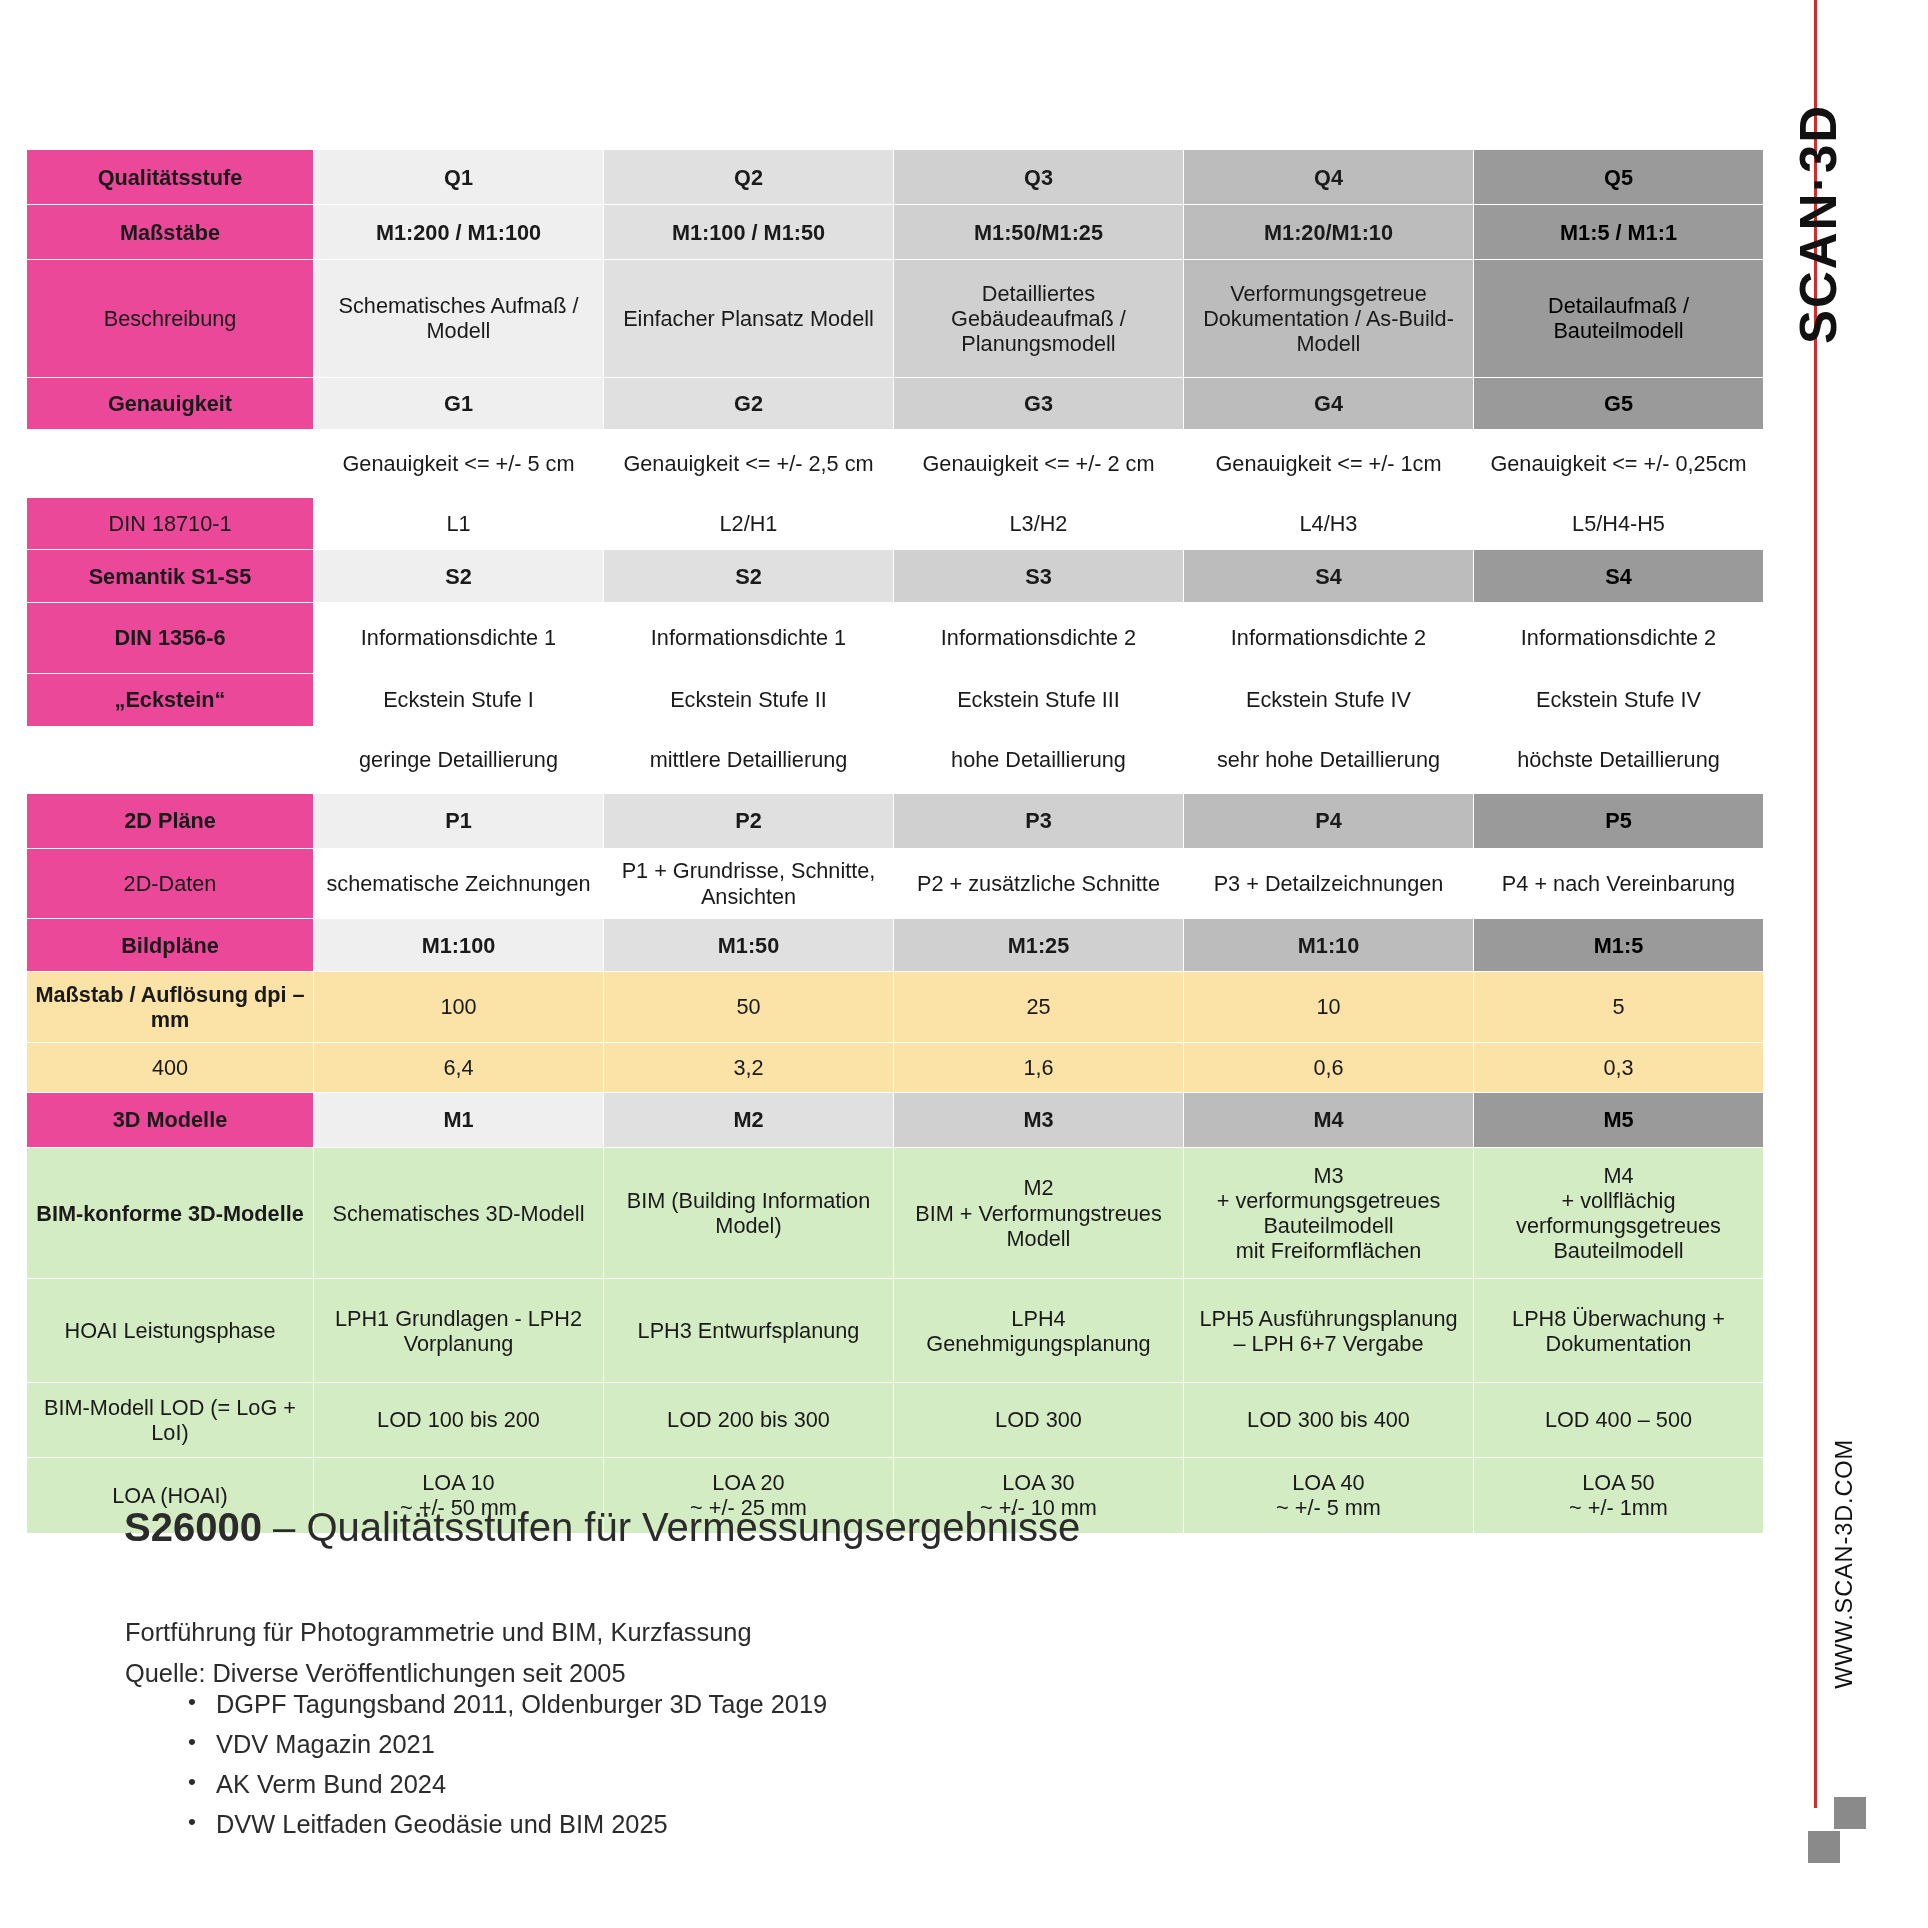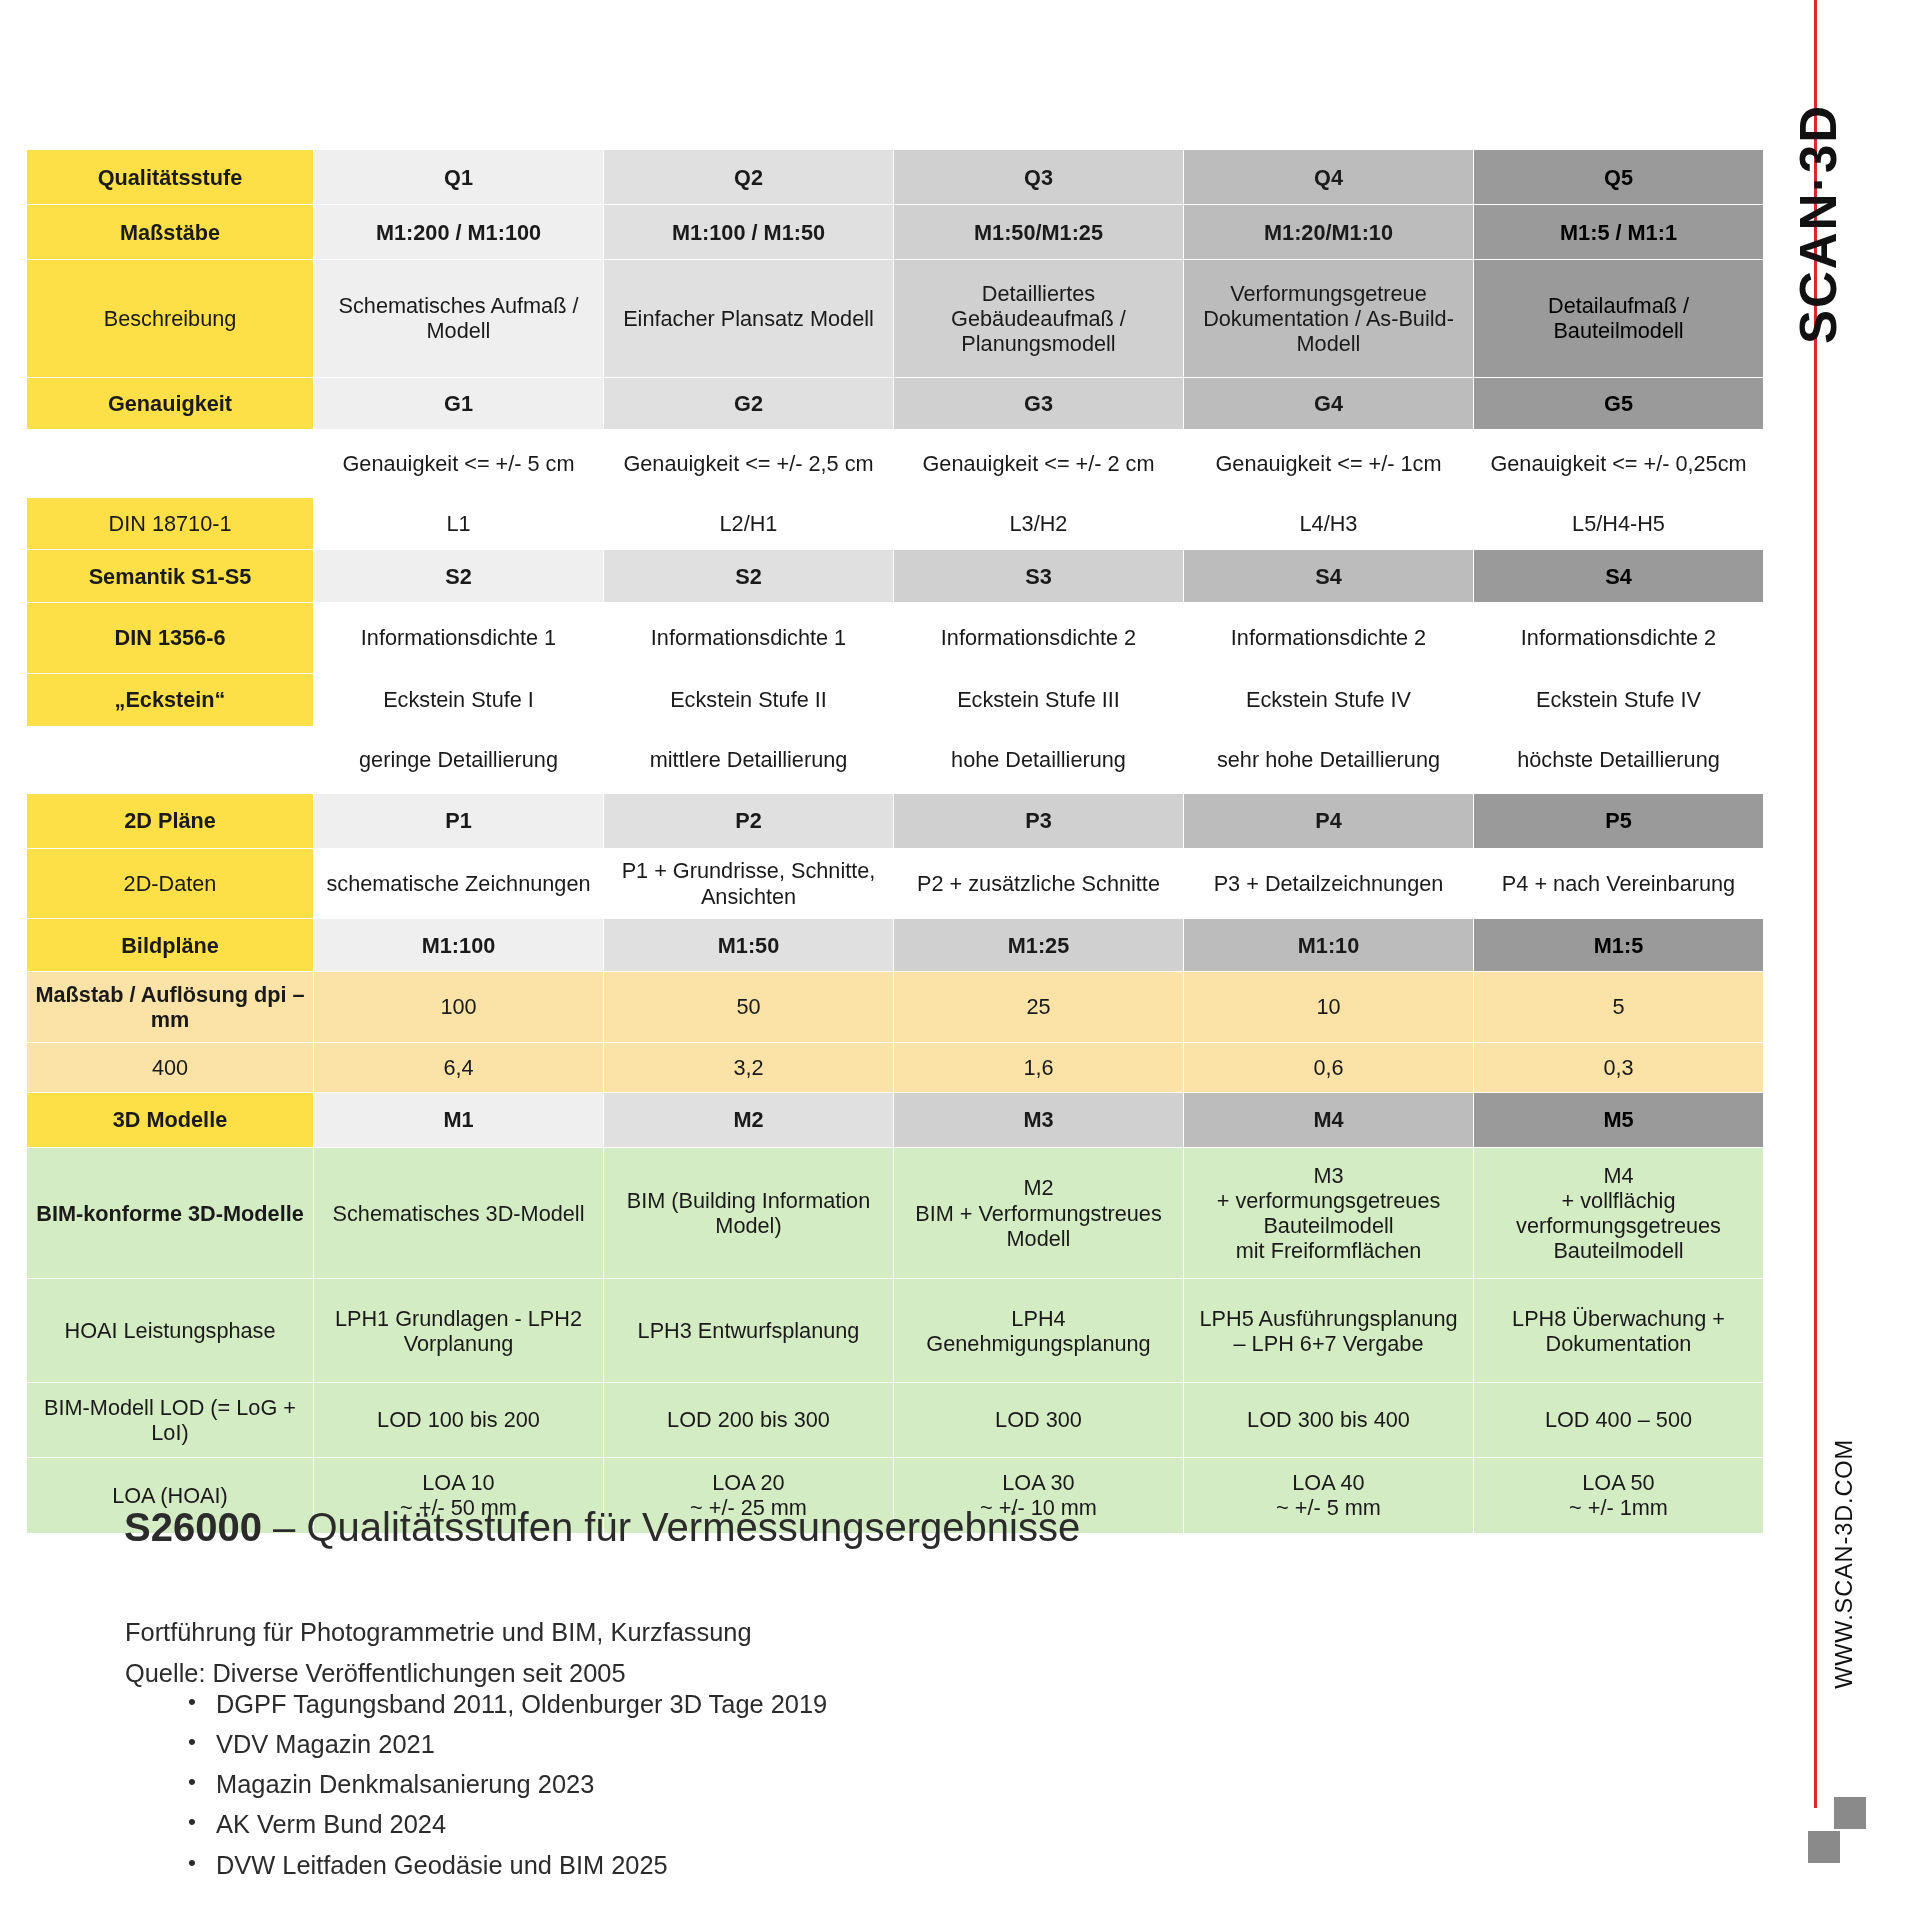"Qualitätsstufe" .tint0 { background: #fde047 -> #ec4899 }
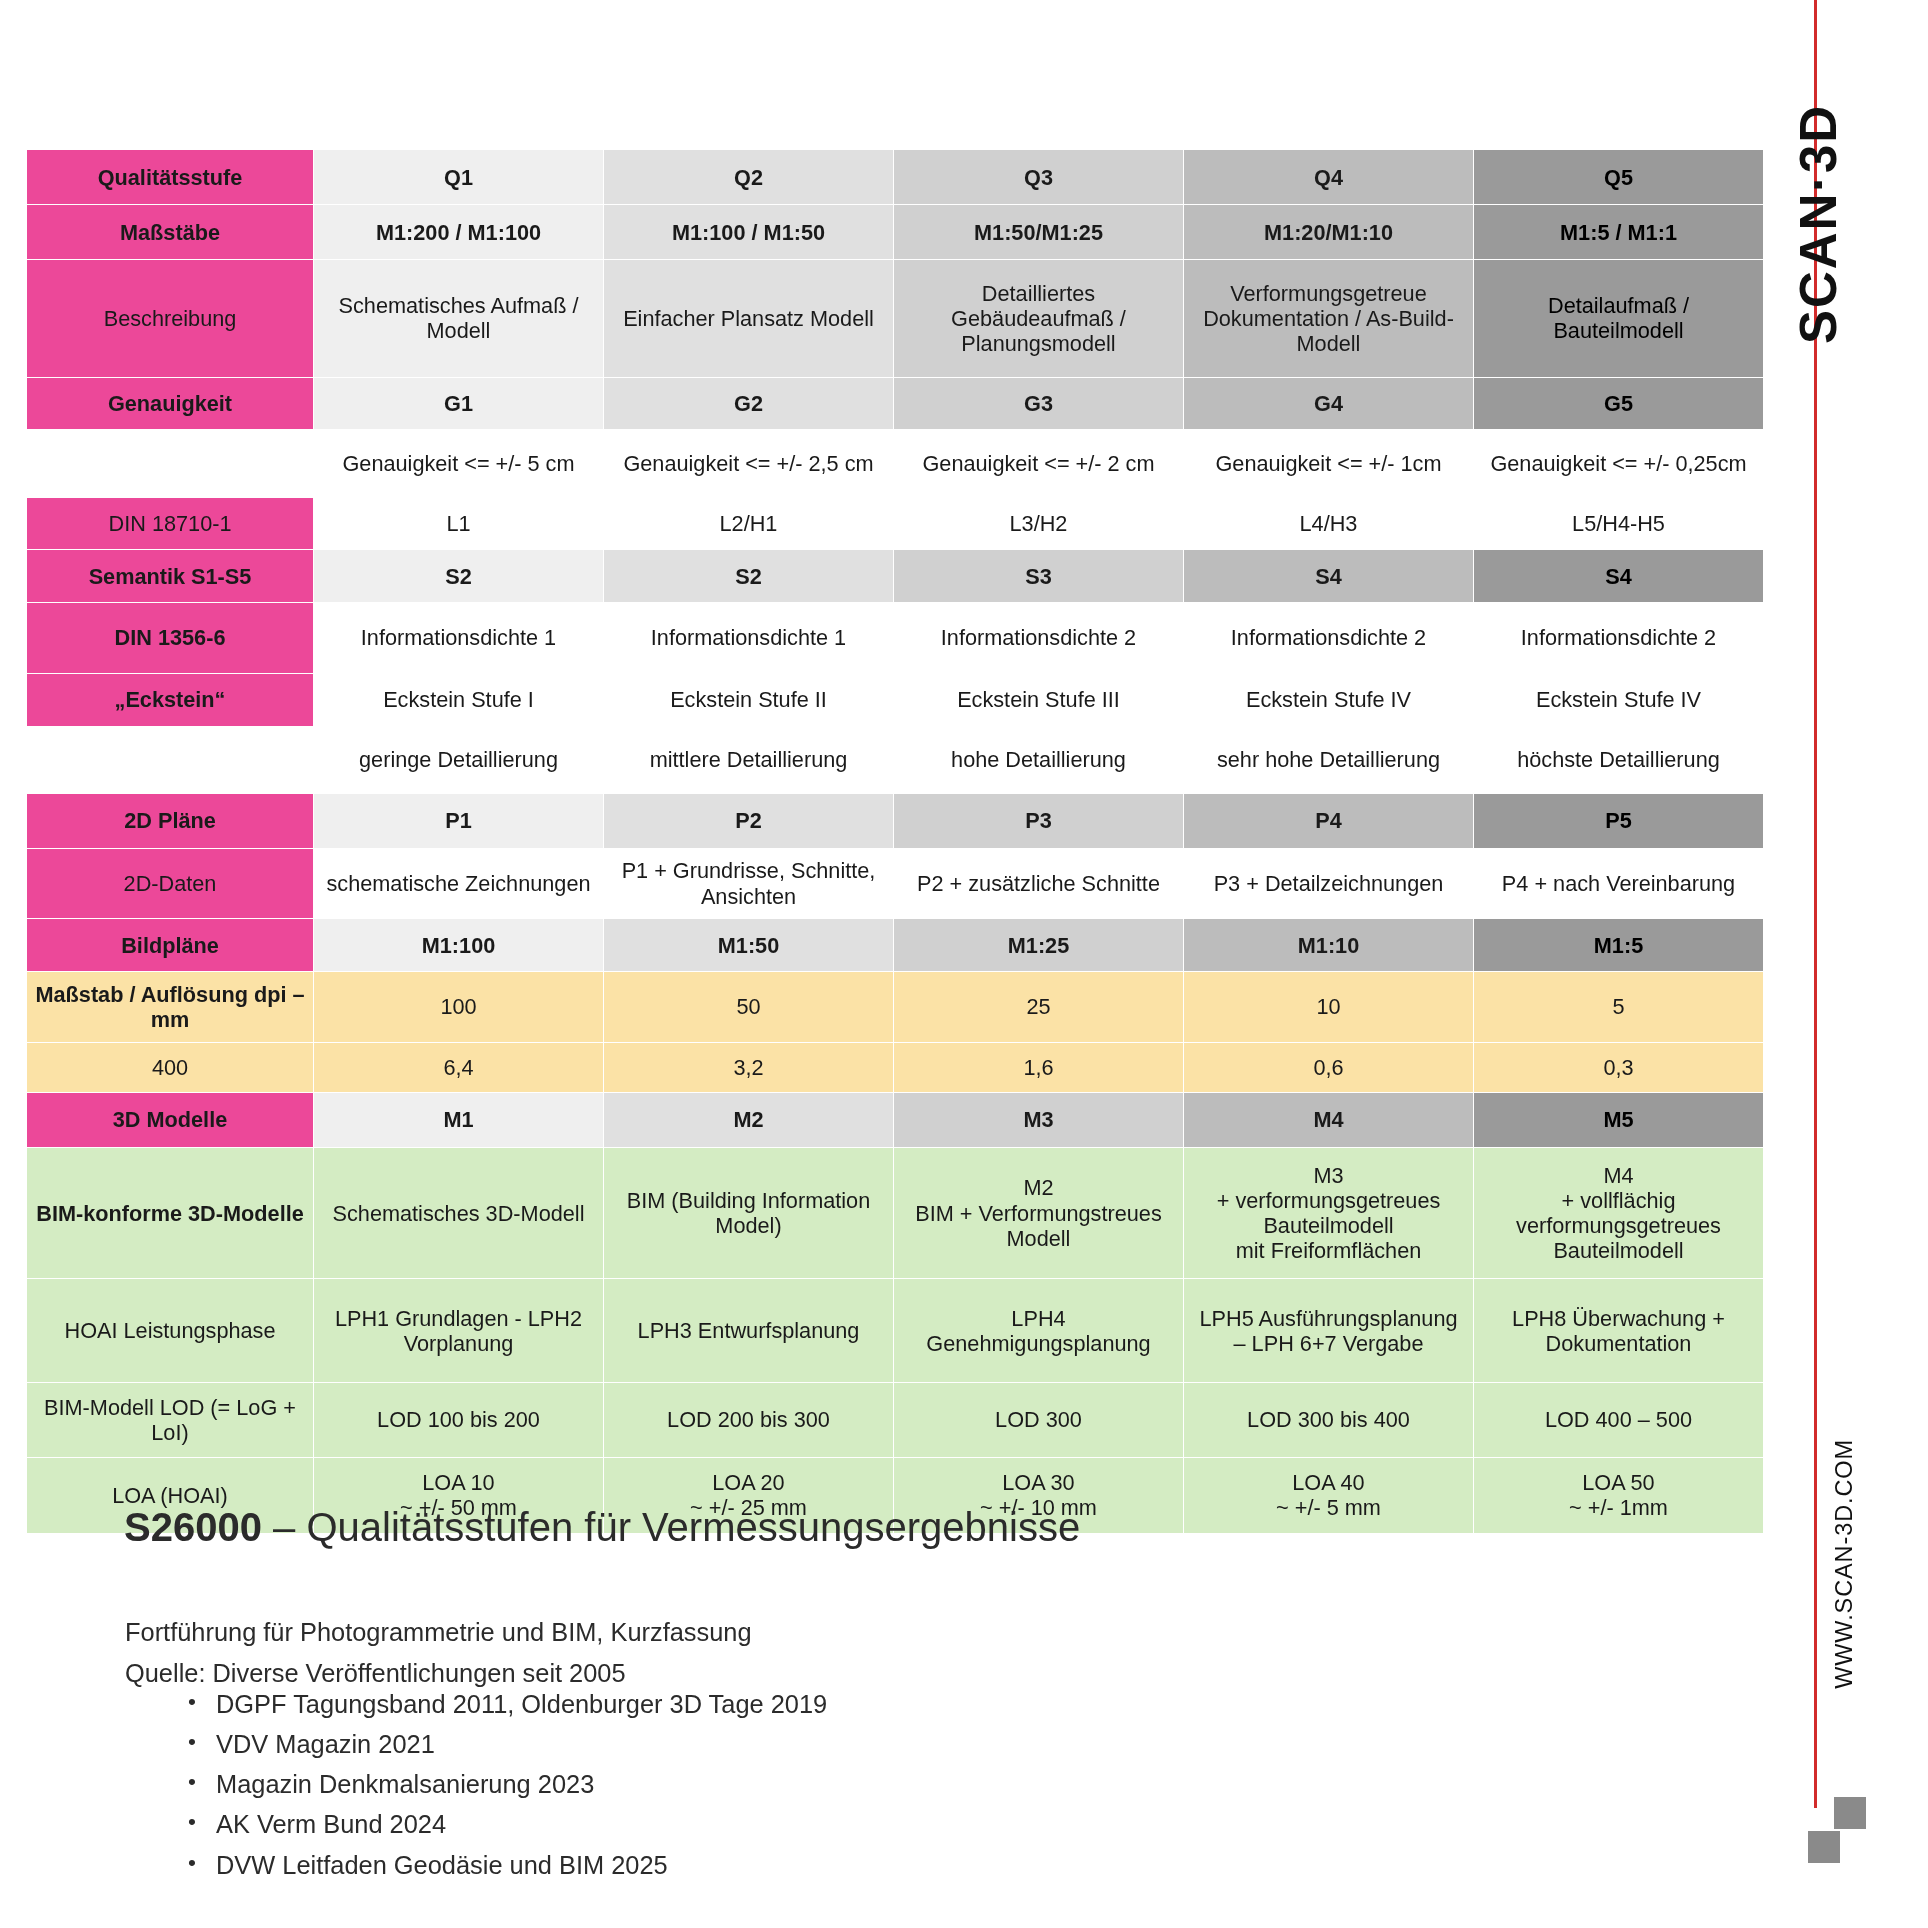"Magazin Denkmalsanierung 2023" li { html: <li>Magazin Denkmalsanierung 2023</li> -> none }
